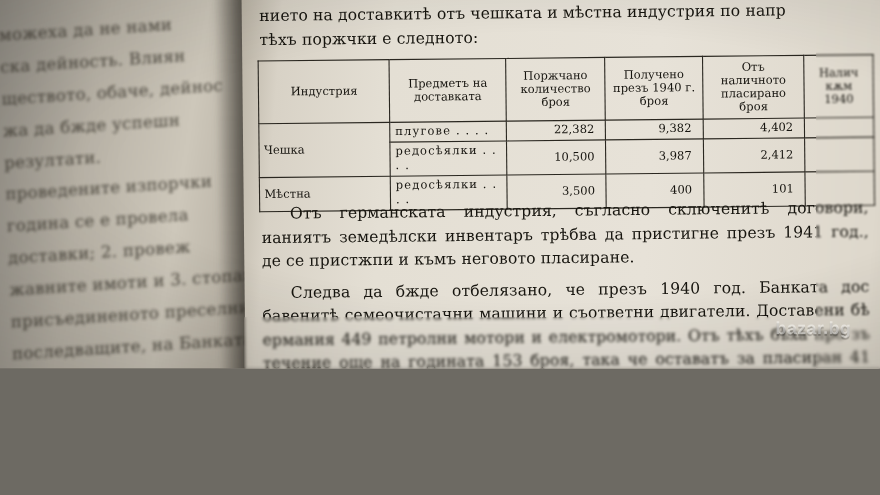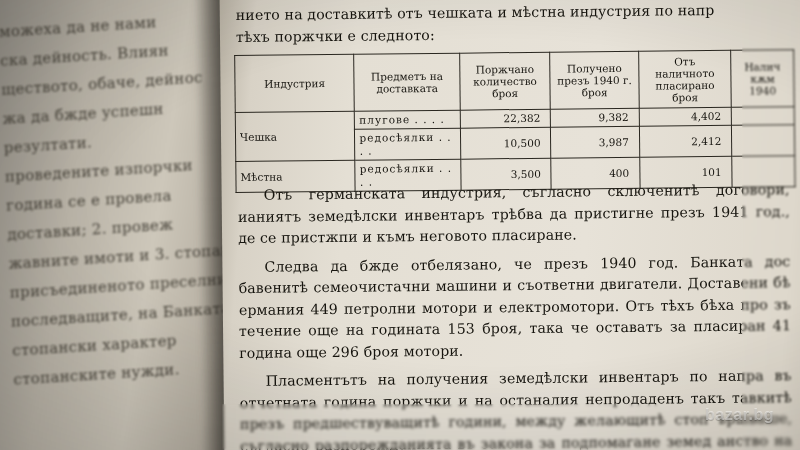"bazar.bg" #page { height: 450px -> 335px }
